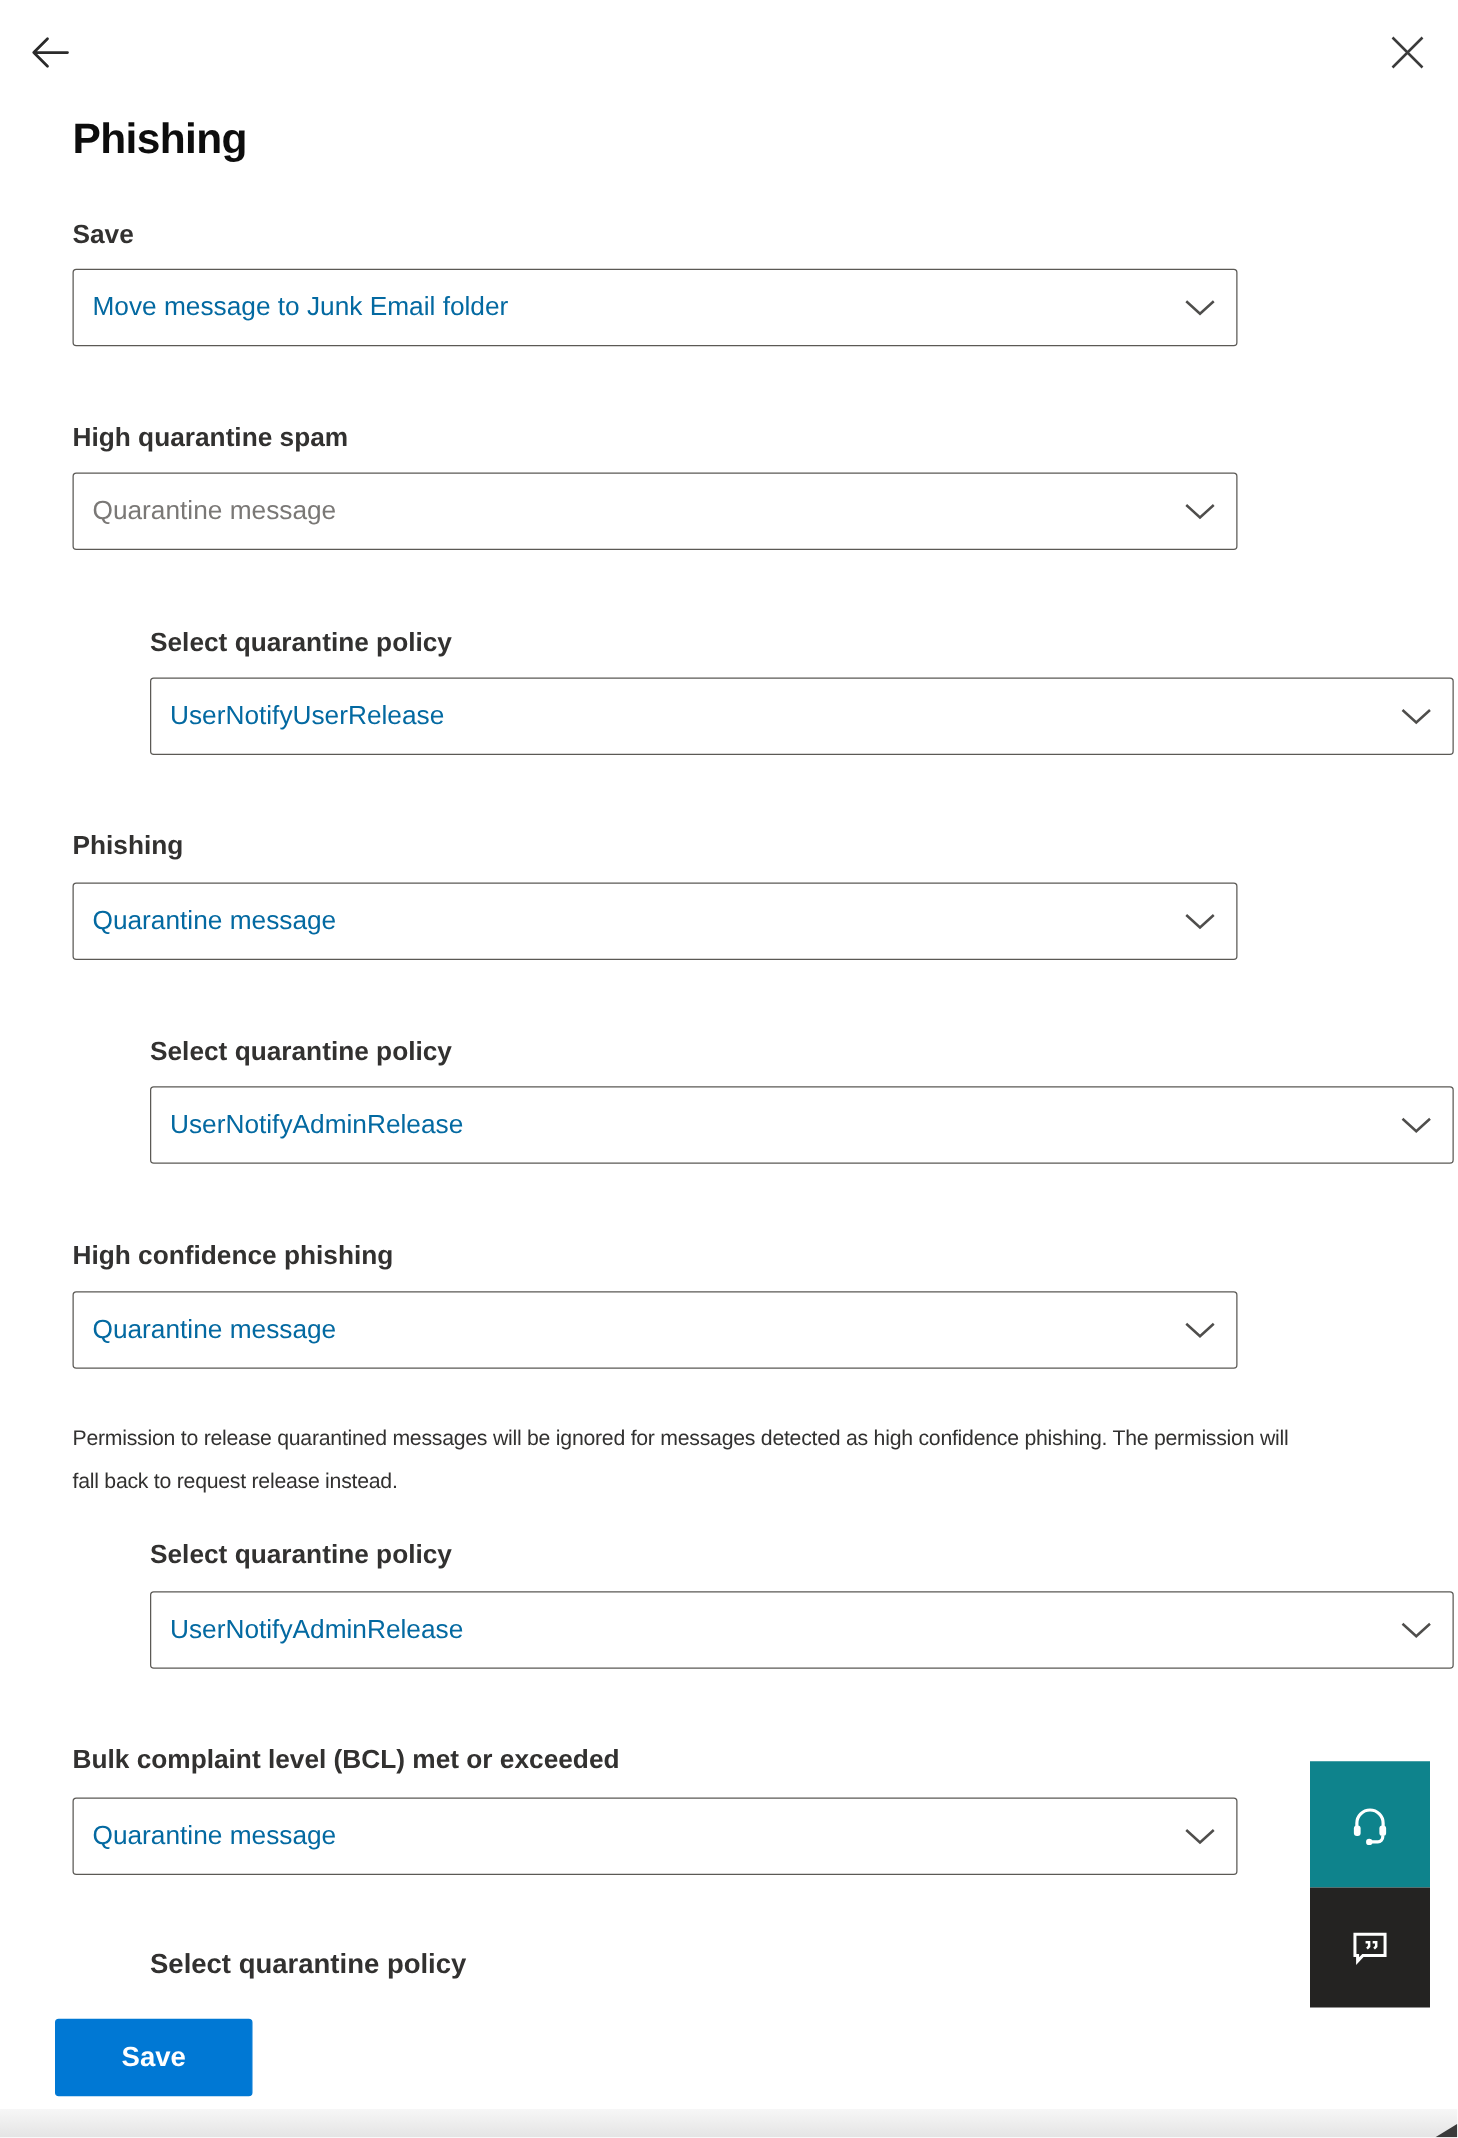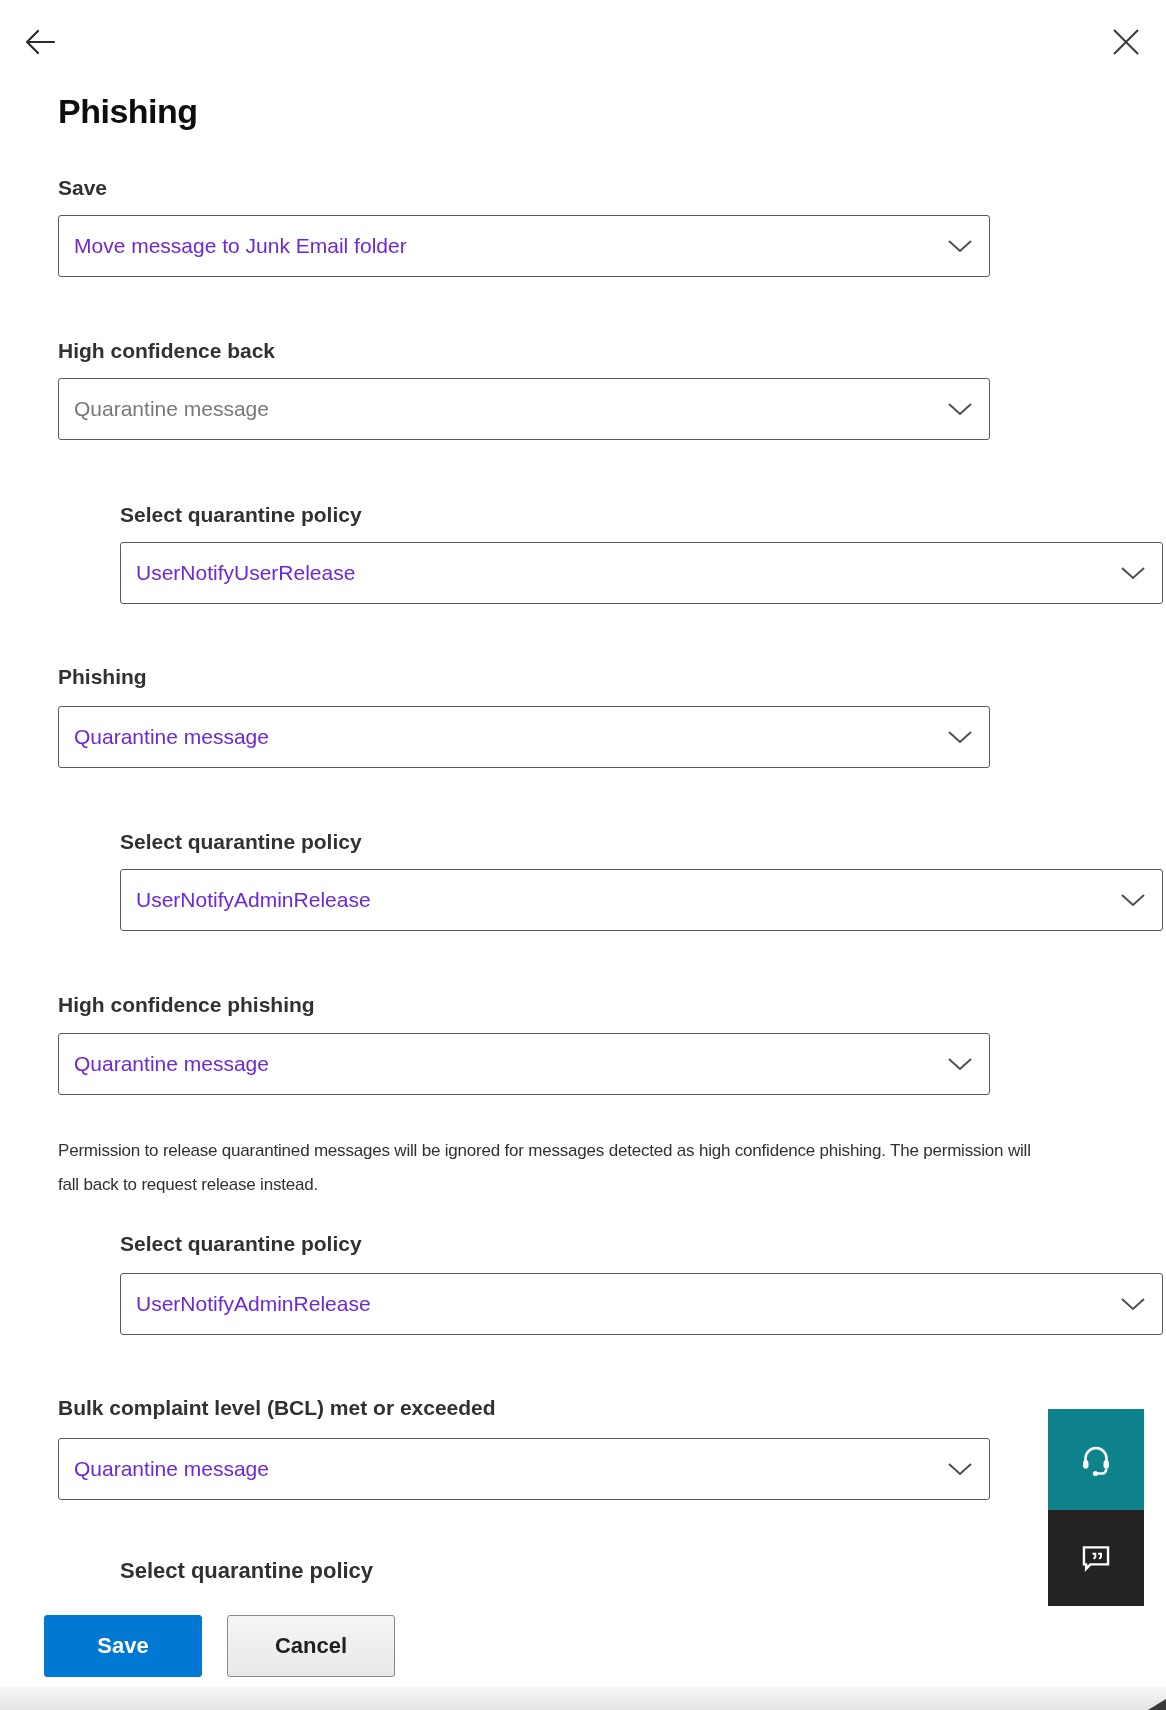"Move message to Junk Email" .dropdown .value { color: #6d28d9 -> #0369a1 }
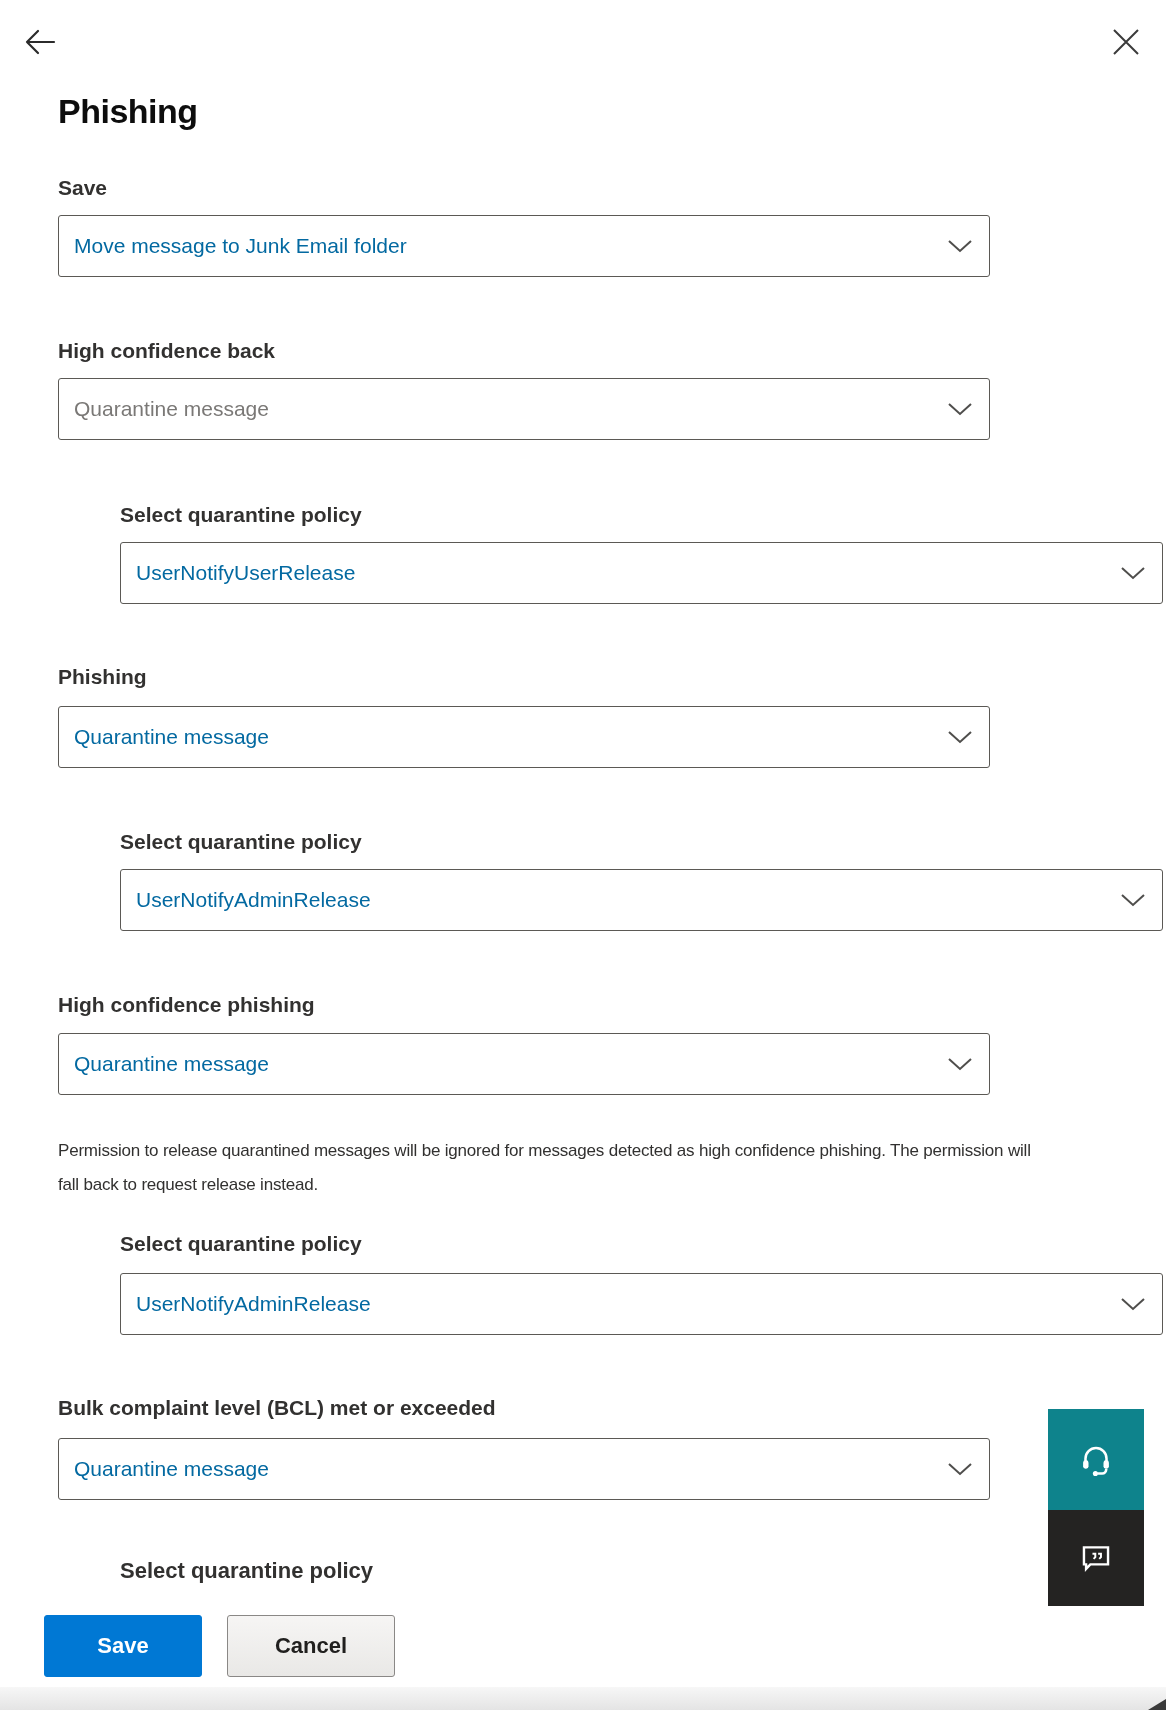"High confidence back" div.field-label { text: confidence back -> quarantine spam }
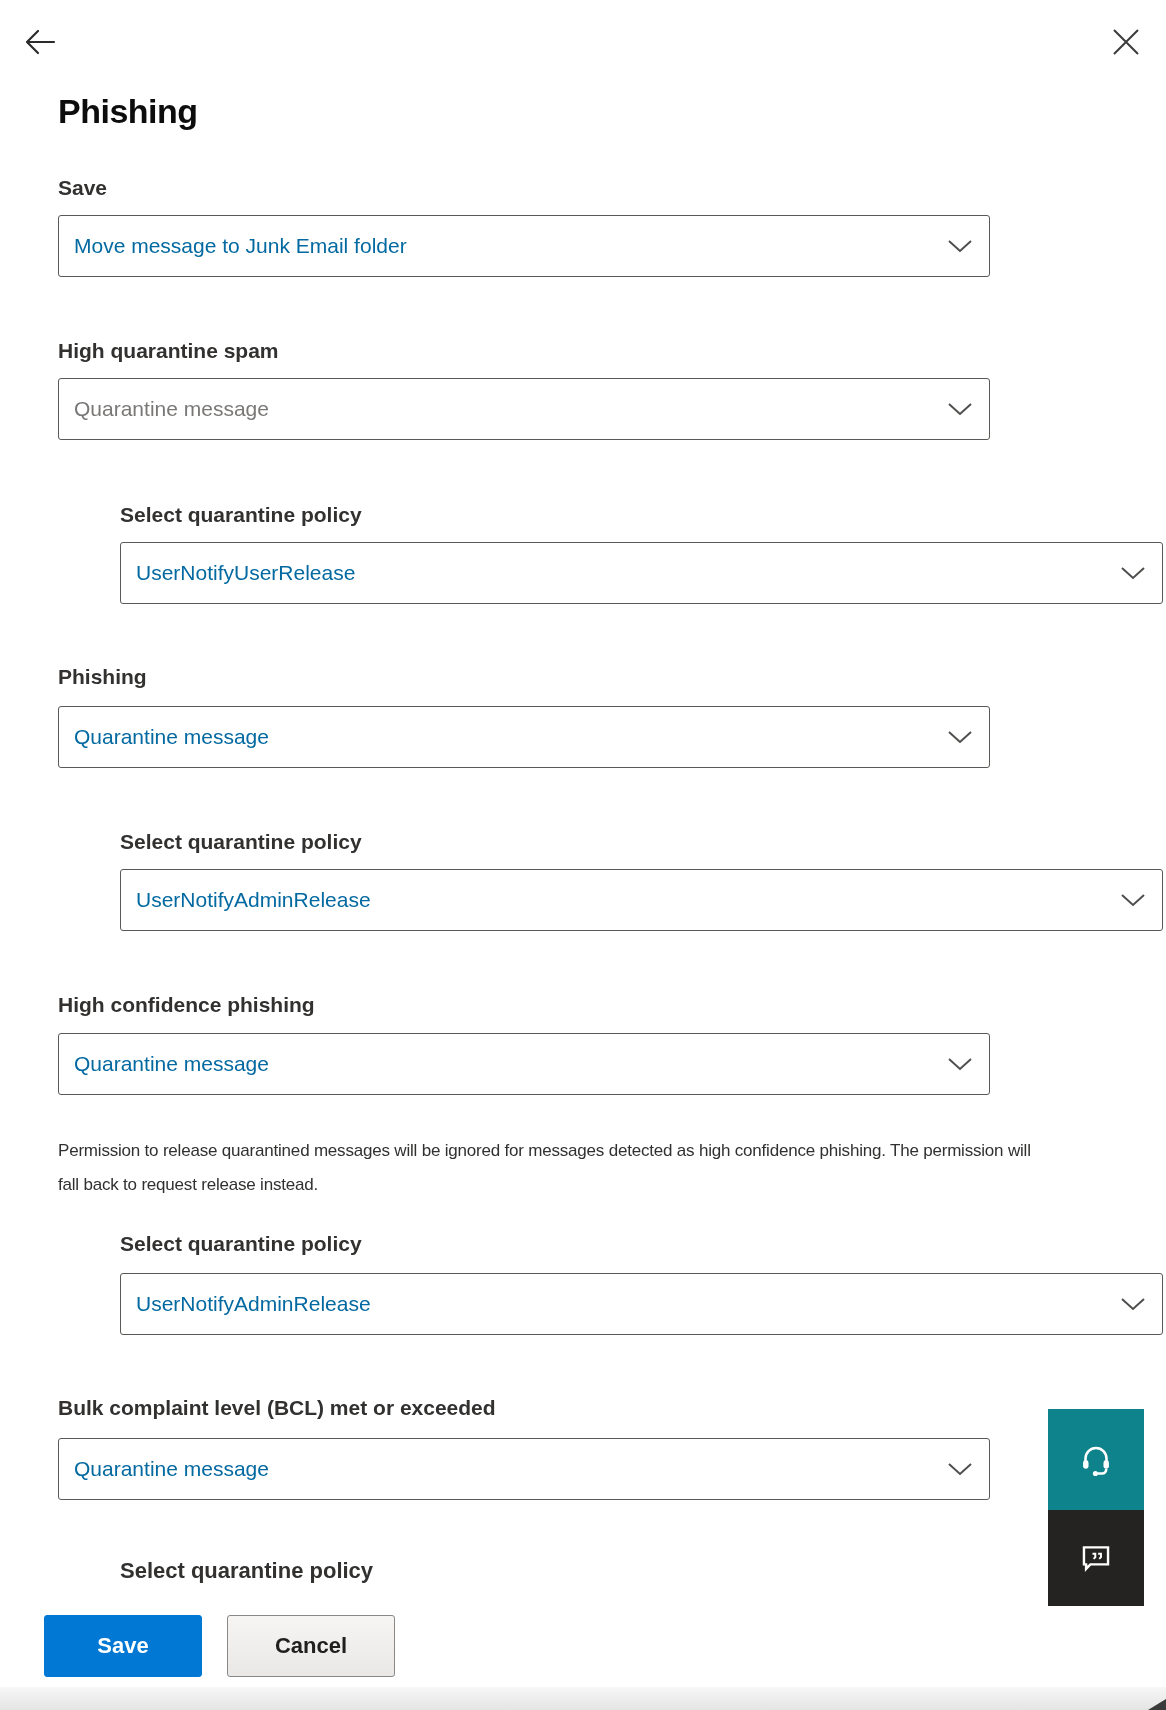"Cancel" button.btn { html: <button>Cancel</button> -> none }
